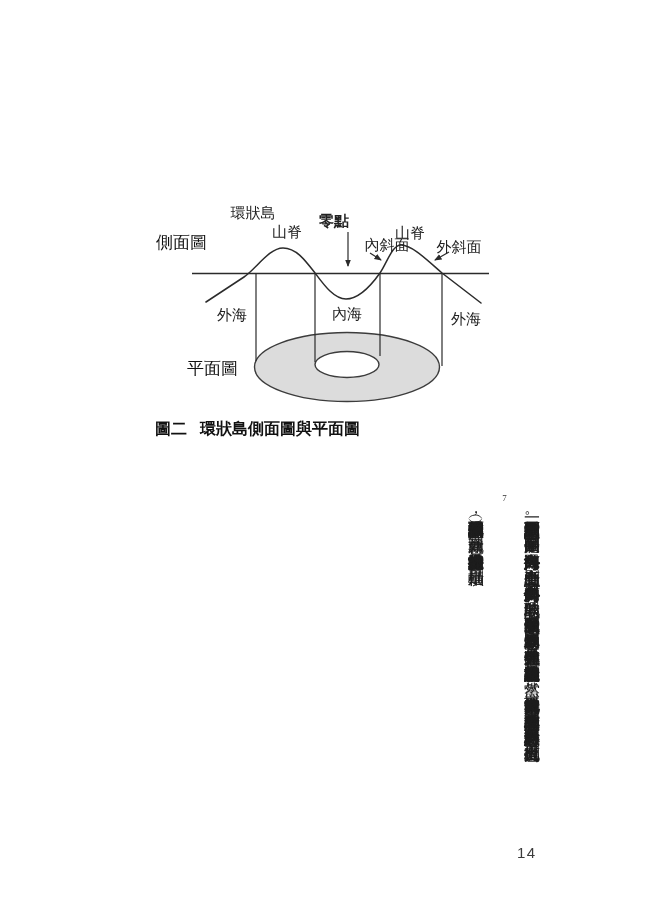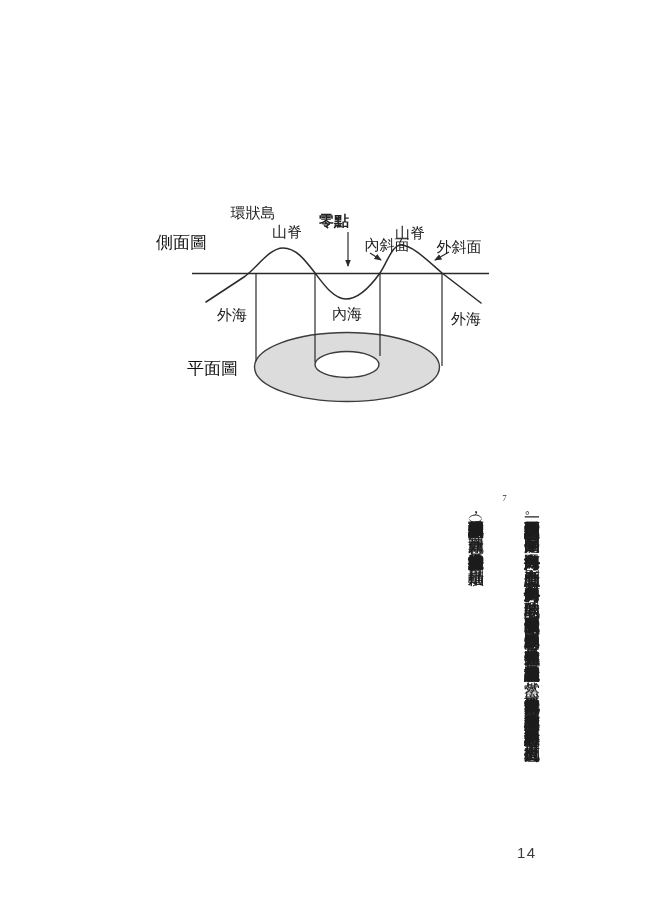"圖二 環狀島側面圖與平面圖" div.caption { html: none -> <div> <span>圖二</span><span>環狀島側面圖與平面圖</span> </div> }
